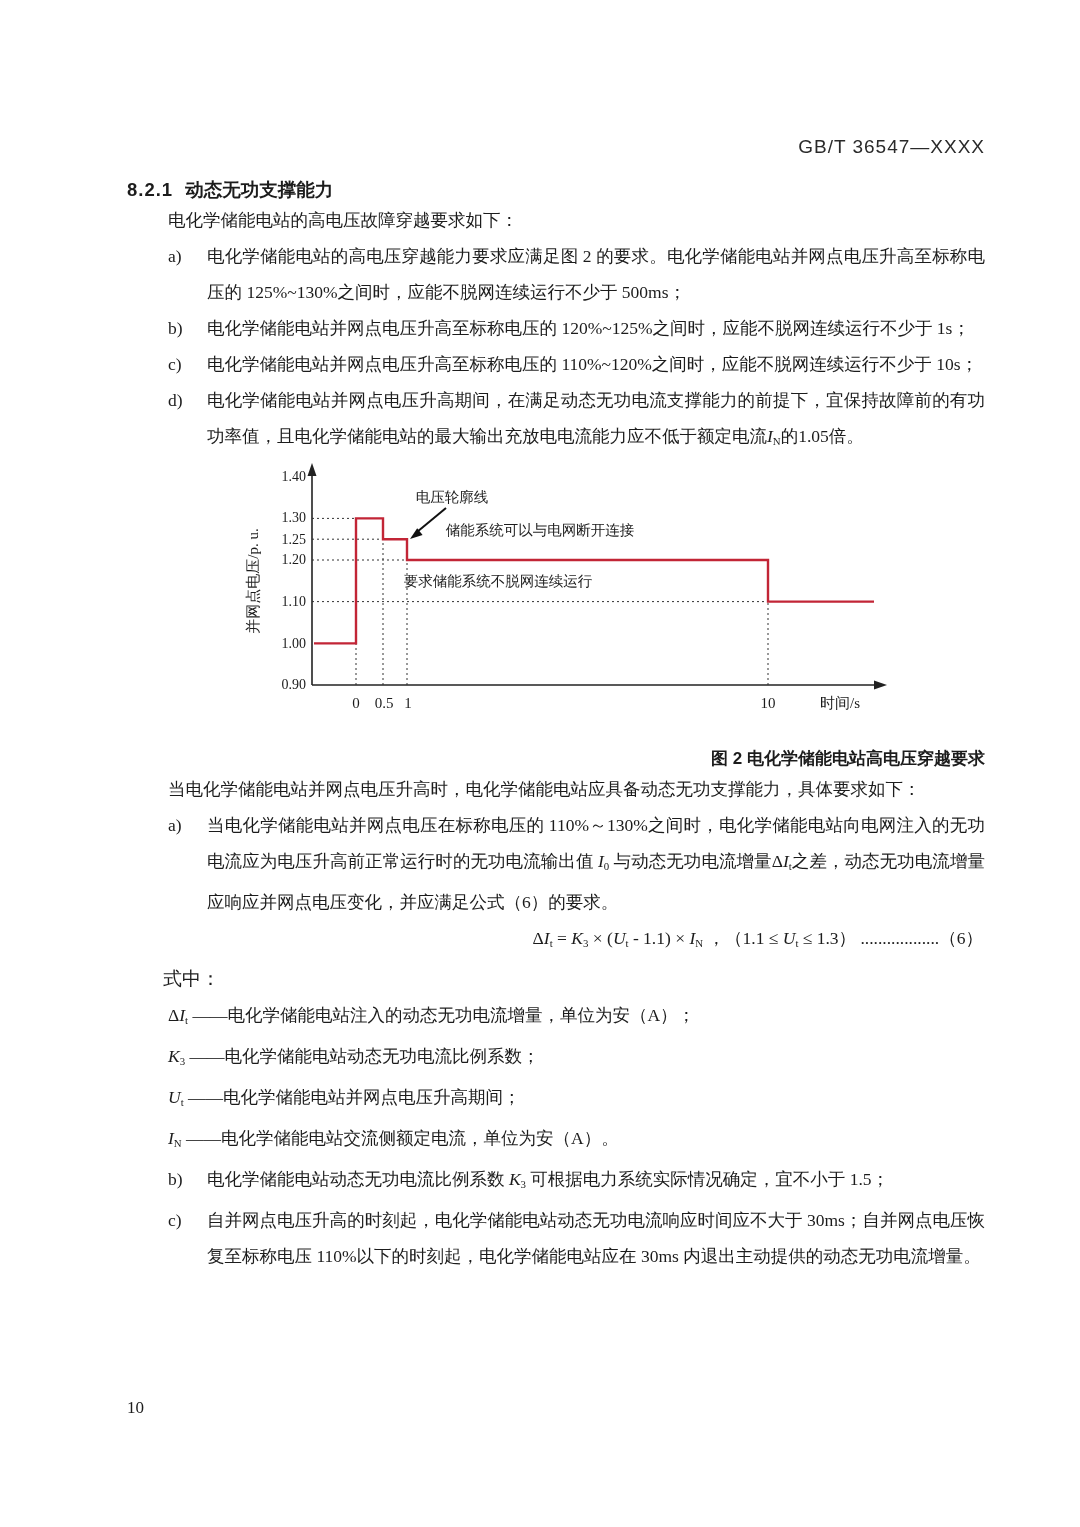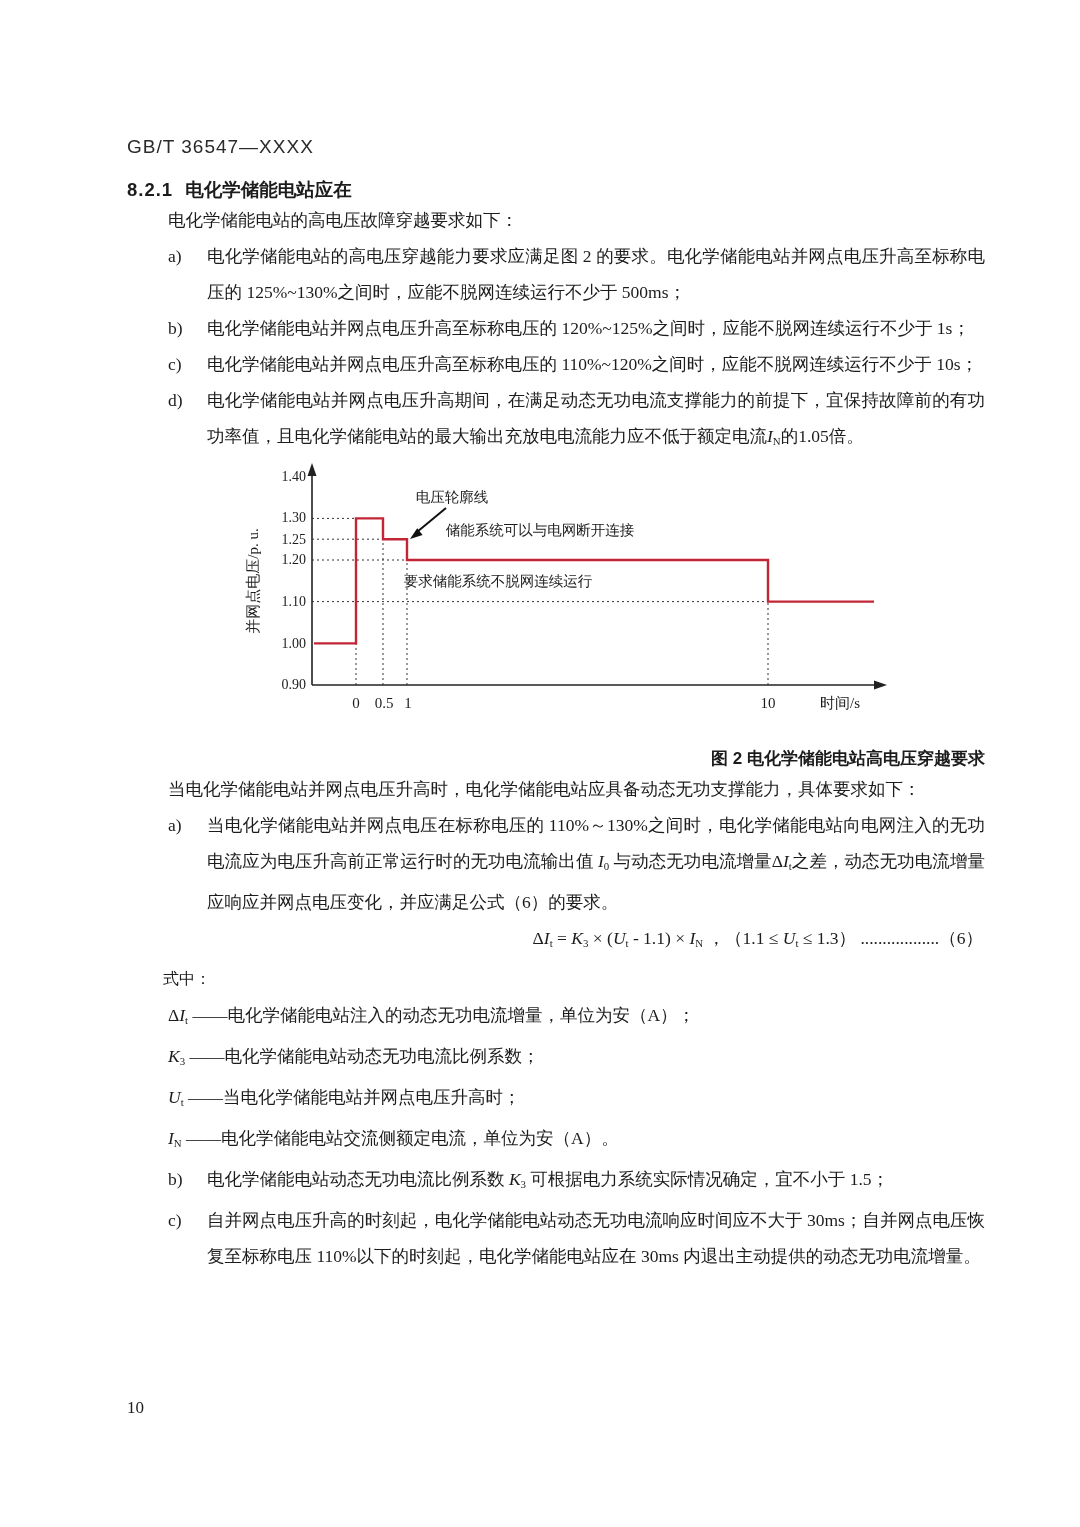"GB/T 36547—XXXX" .doc-code { text-align: none -> right }
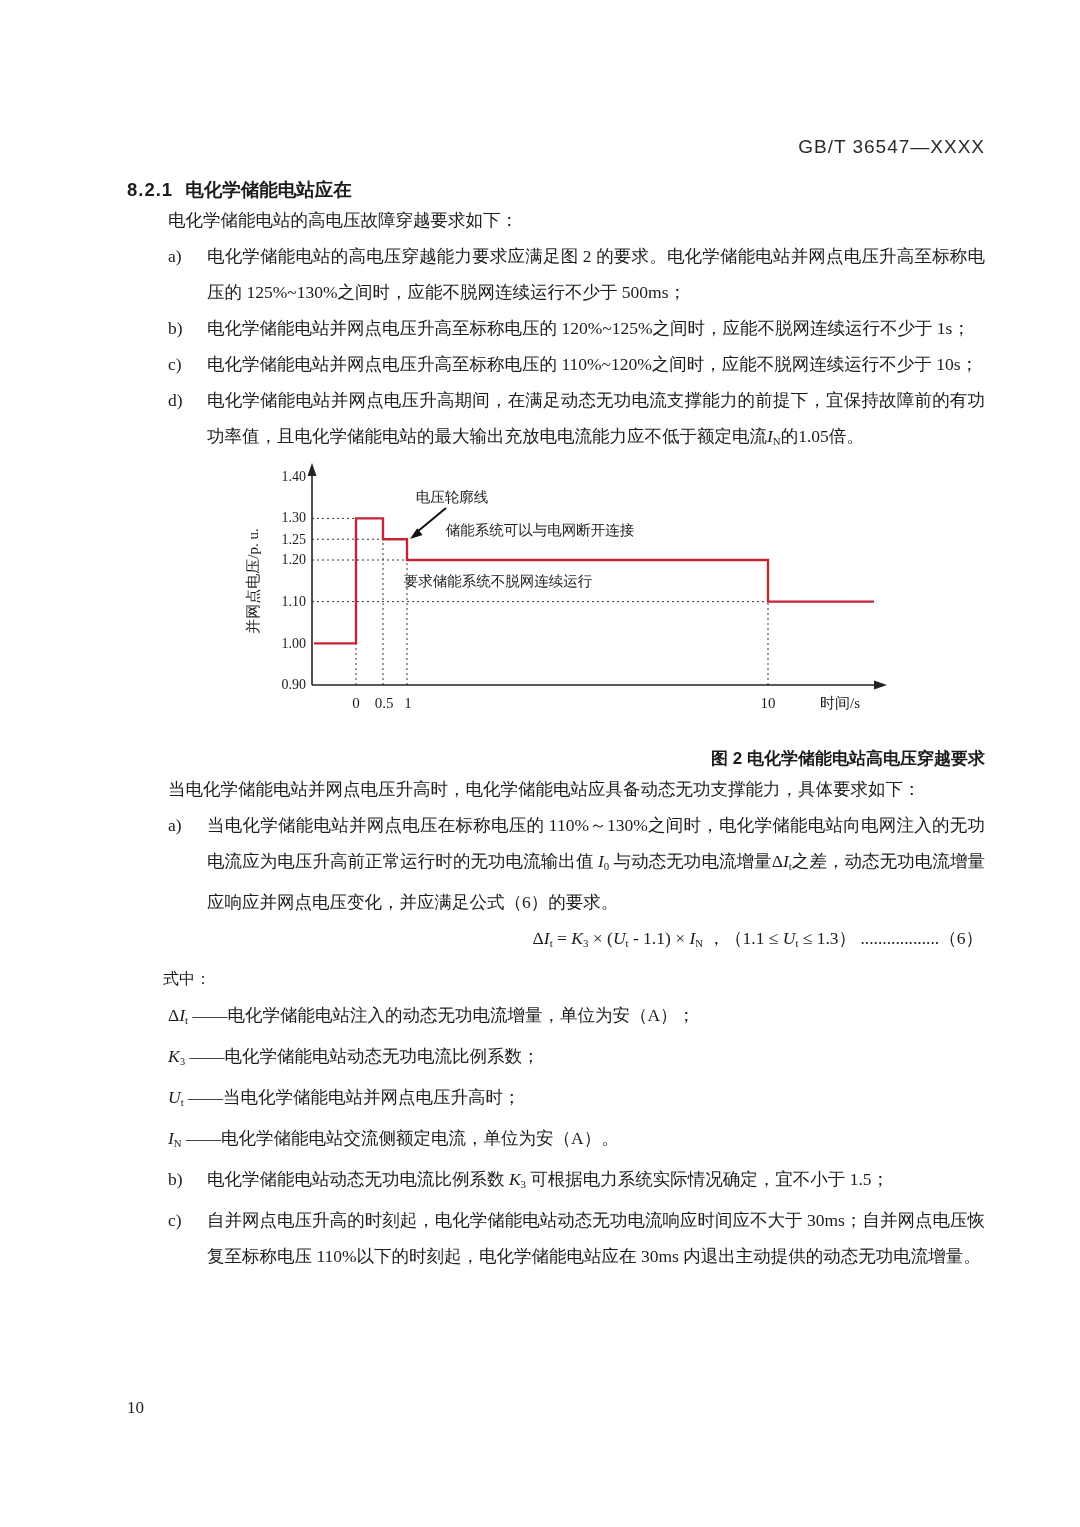"电化学储能电站应在" span { text: 电化学储能电站应在 -> 动态无功支撑能力 }
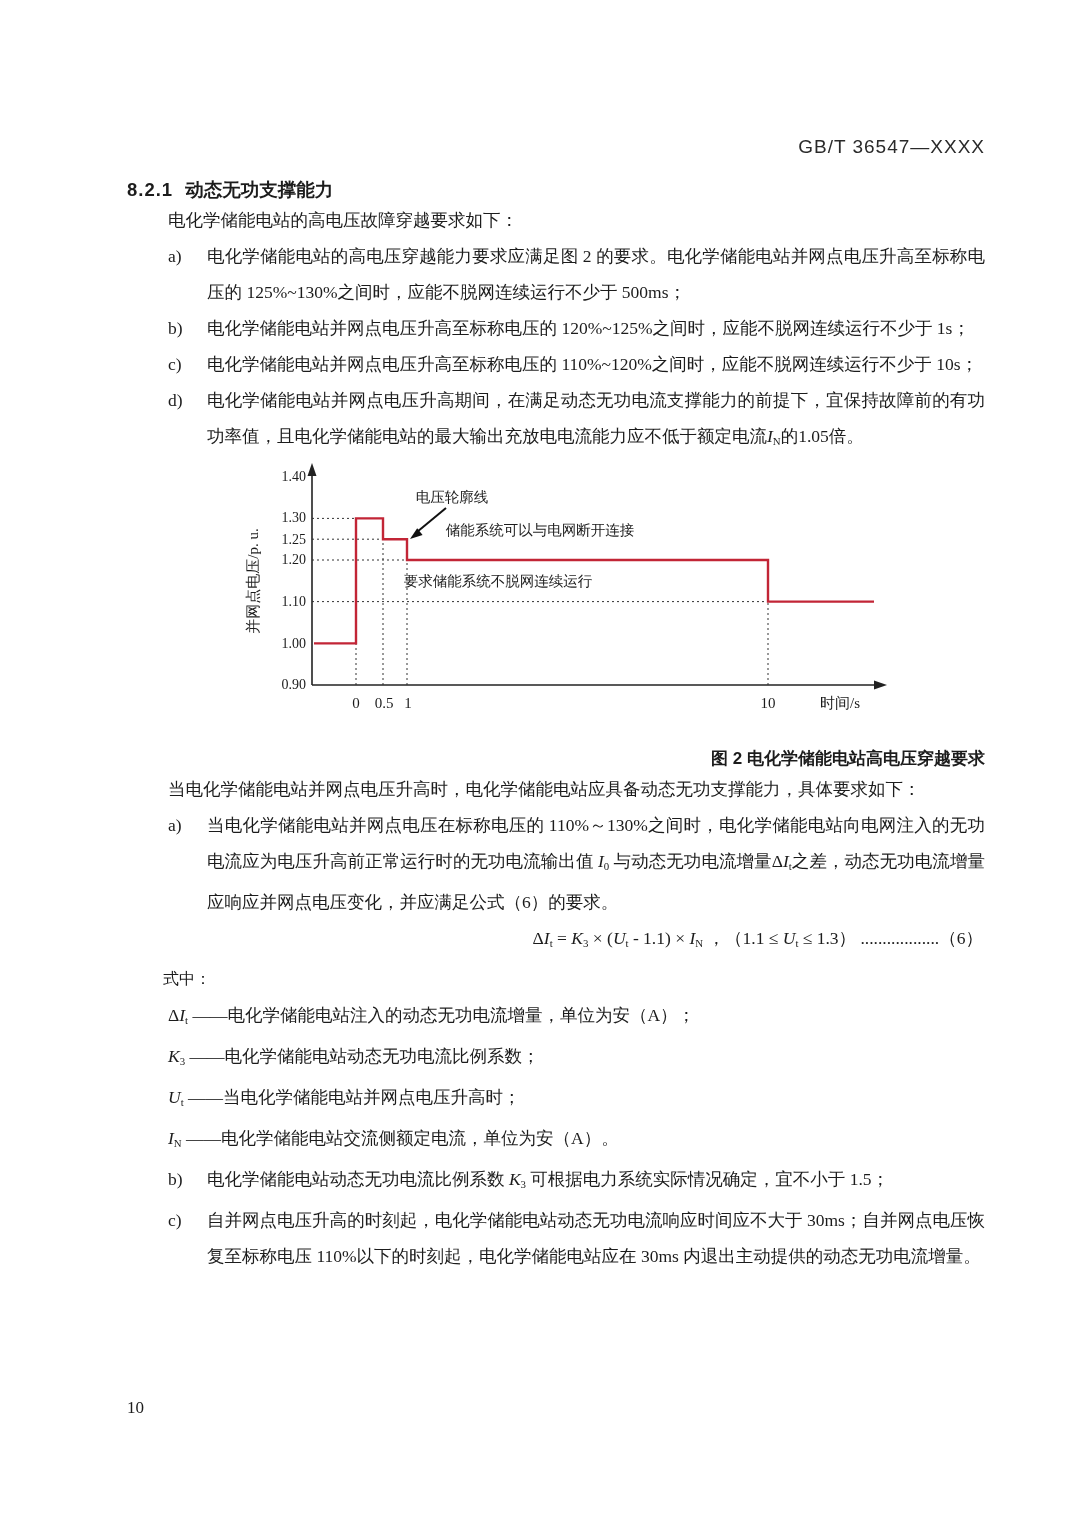"式中：" .where-line { font-size: 16px -> 19px }
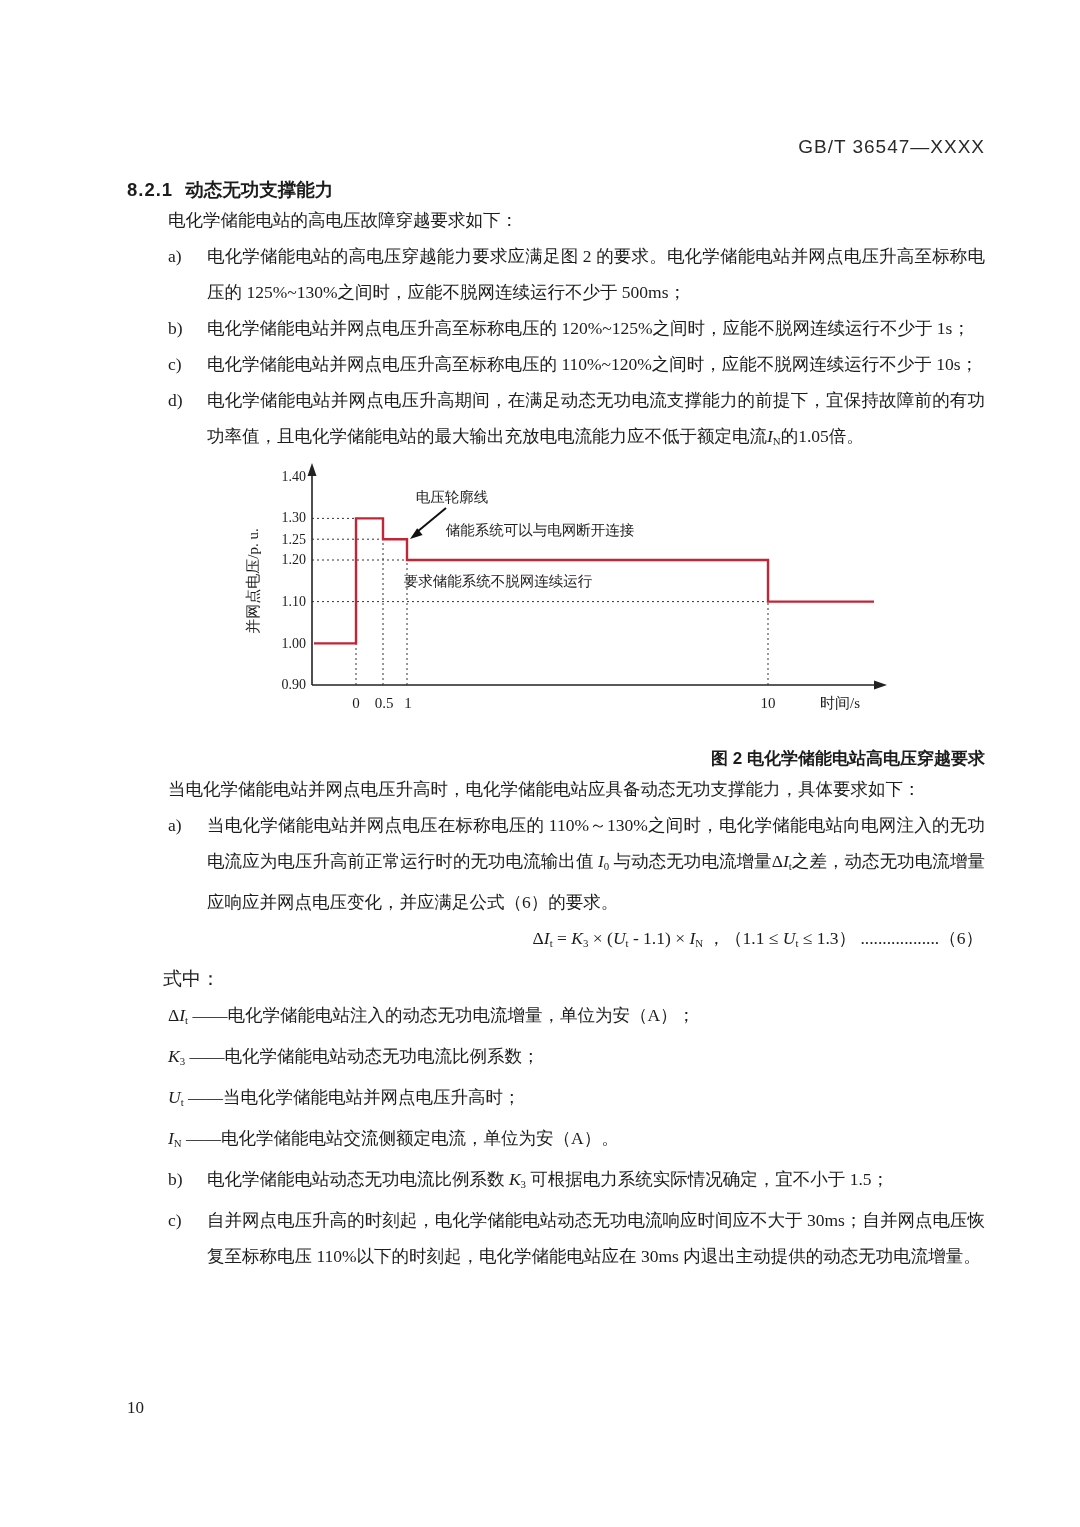"——当电化学储能电站并网点电压升高时；" span.sg-plain { text: 当电化学储能电站并网点电压升高时 -> 电化学储能电站并网点电压升高期间 }
